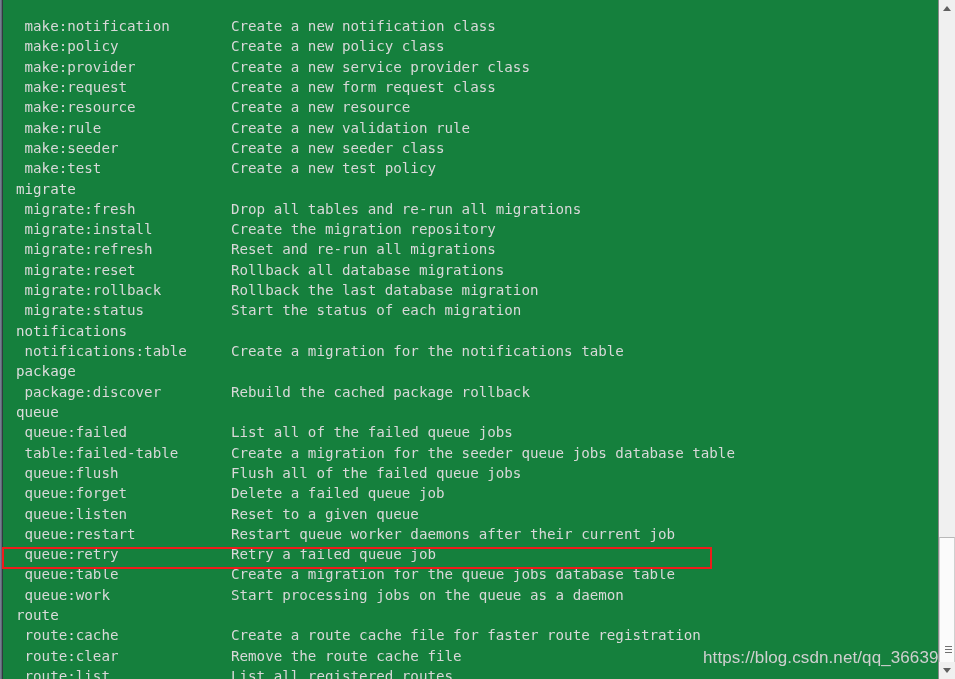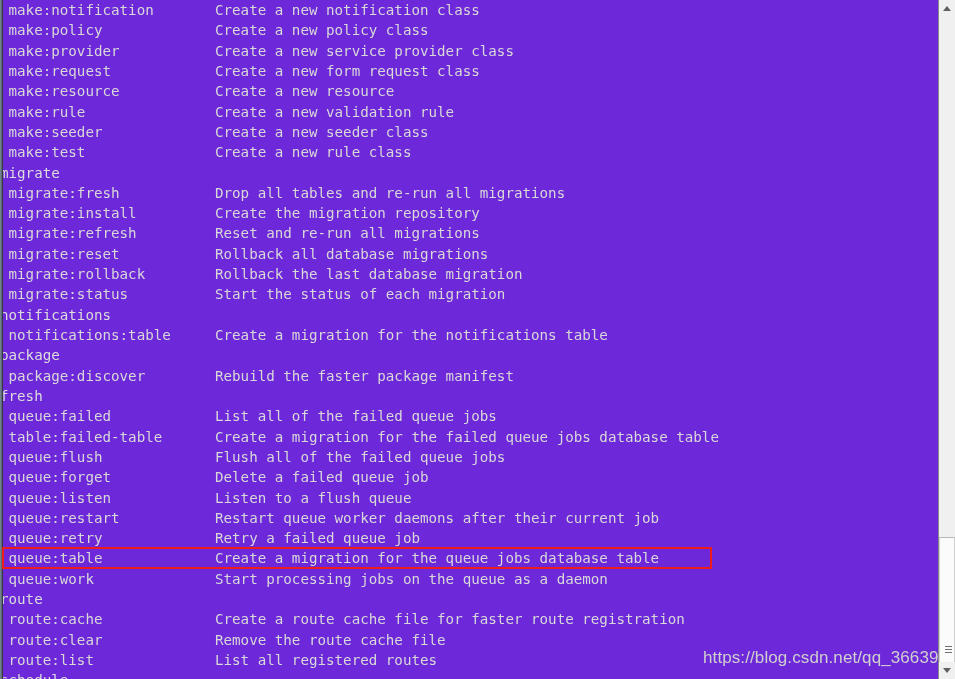"make:notification Create a new" .terminal { background: #6d28d9 -> #15803d; padding: 0 -> 16px }
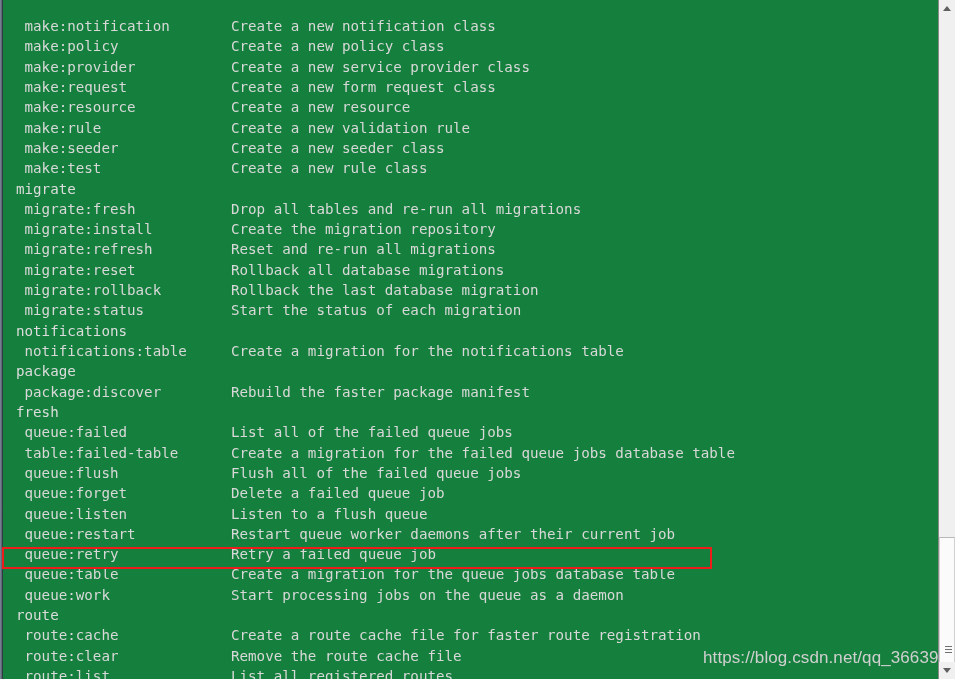"Create a new rule class" span.desc { text: rule class -> test policy }
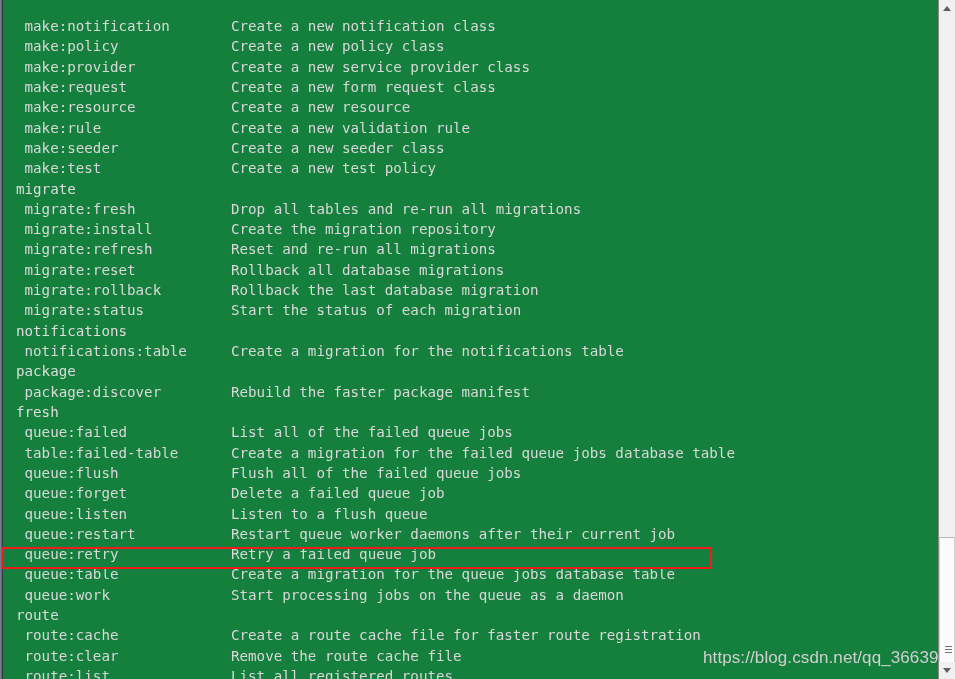"Rebuild the faster package manifest" span.desc { text: faster package manifest -> cached package rollback }
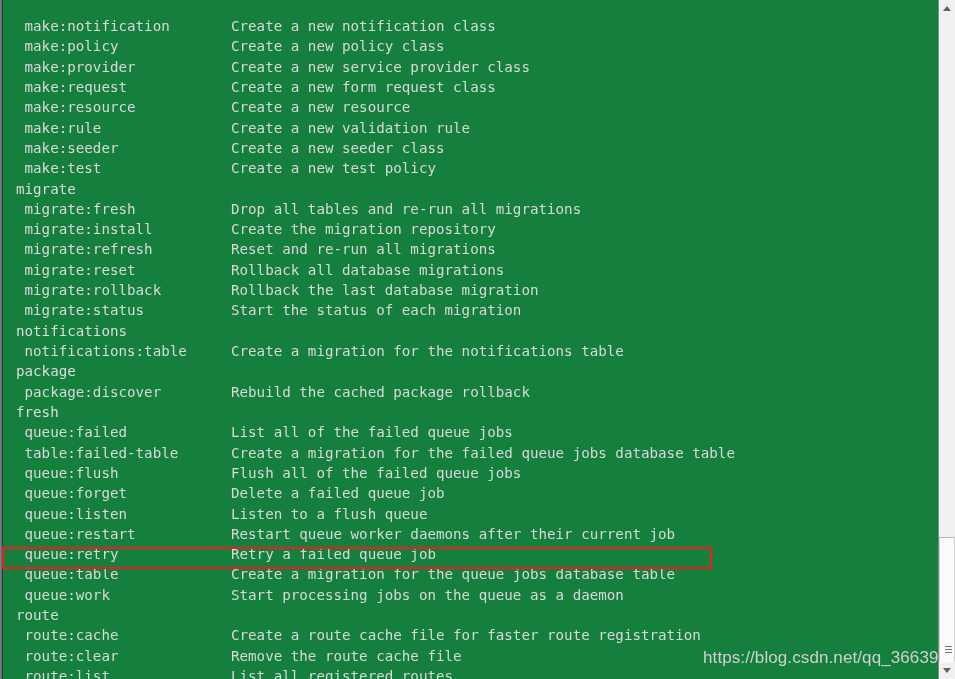"fresh" span.cmd { text: fresh -> queue }
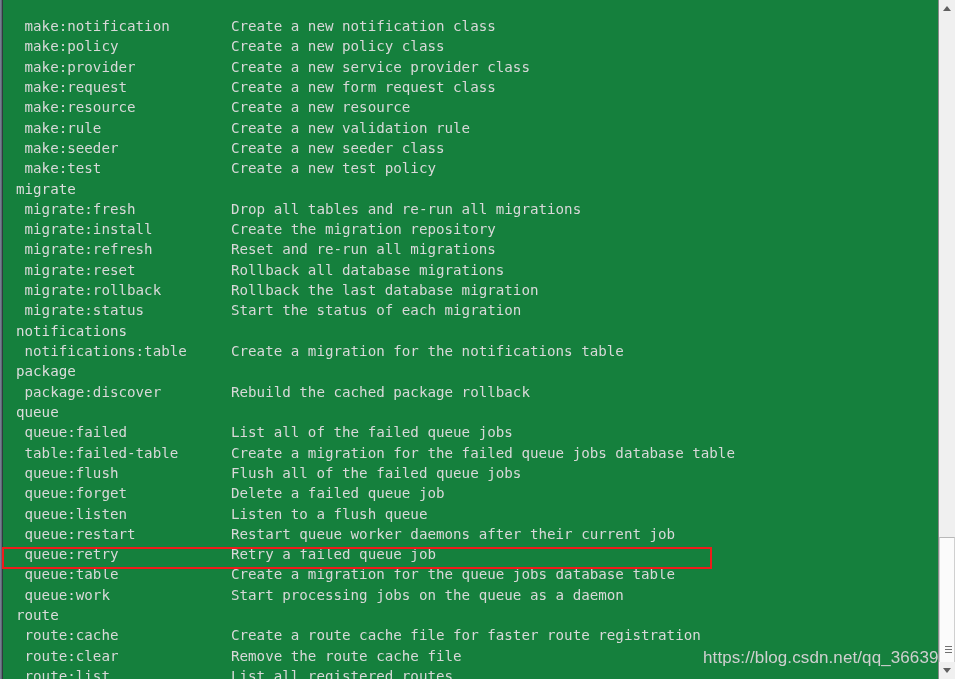"Create a migration for the failed" span.desc { text: failed -> seeder }
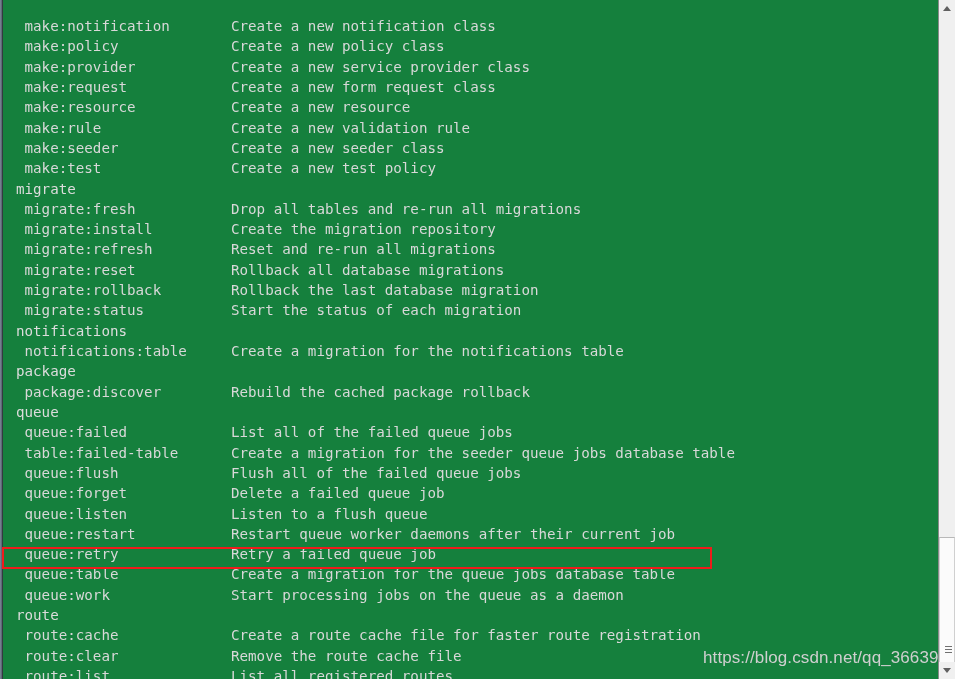"Listen to a flush queue" span.desc { text: Listen to a flush -> Reset to a given }
